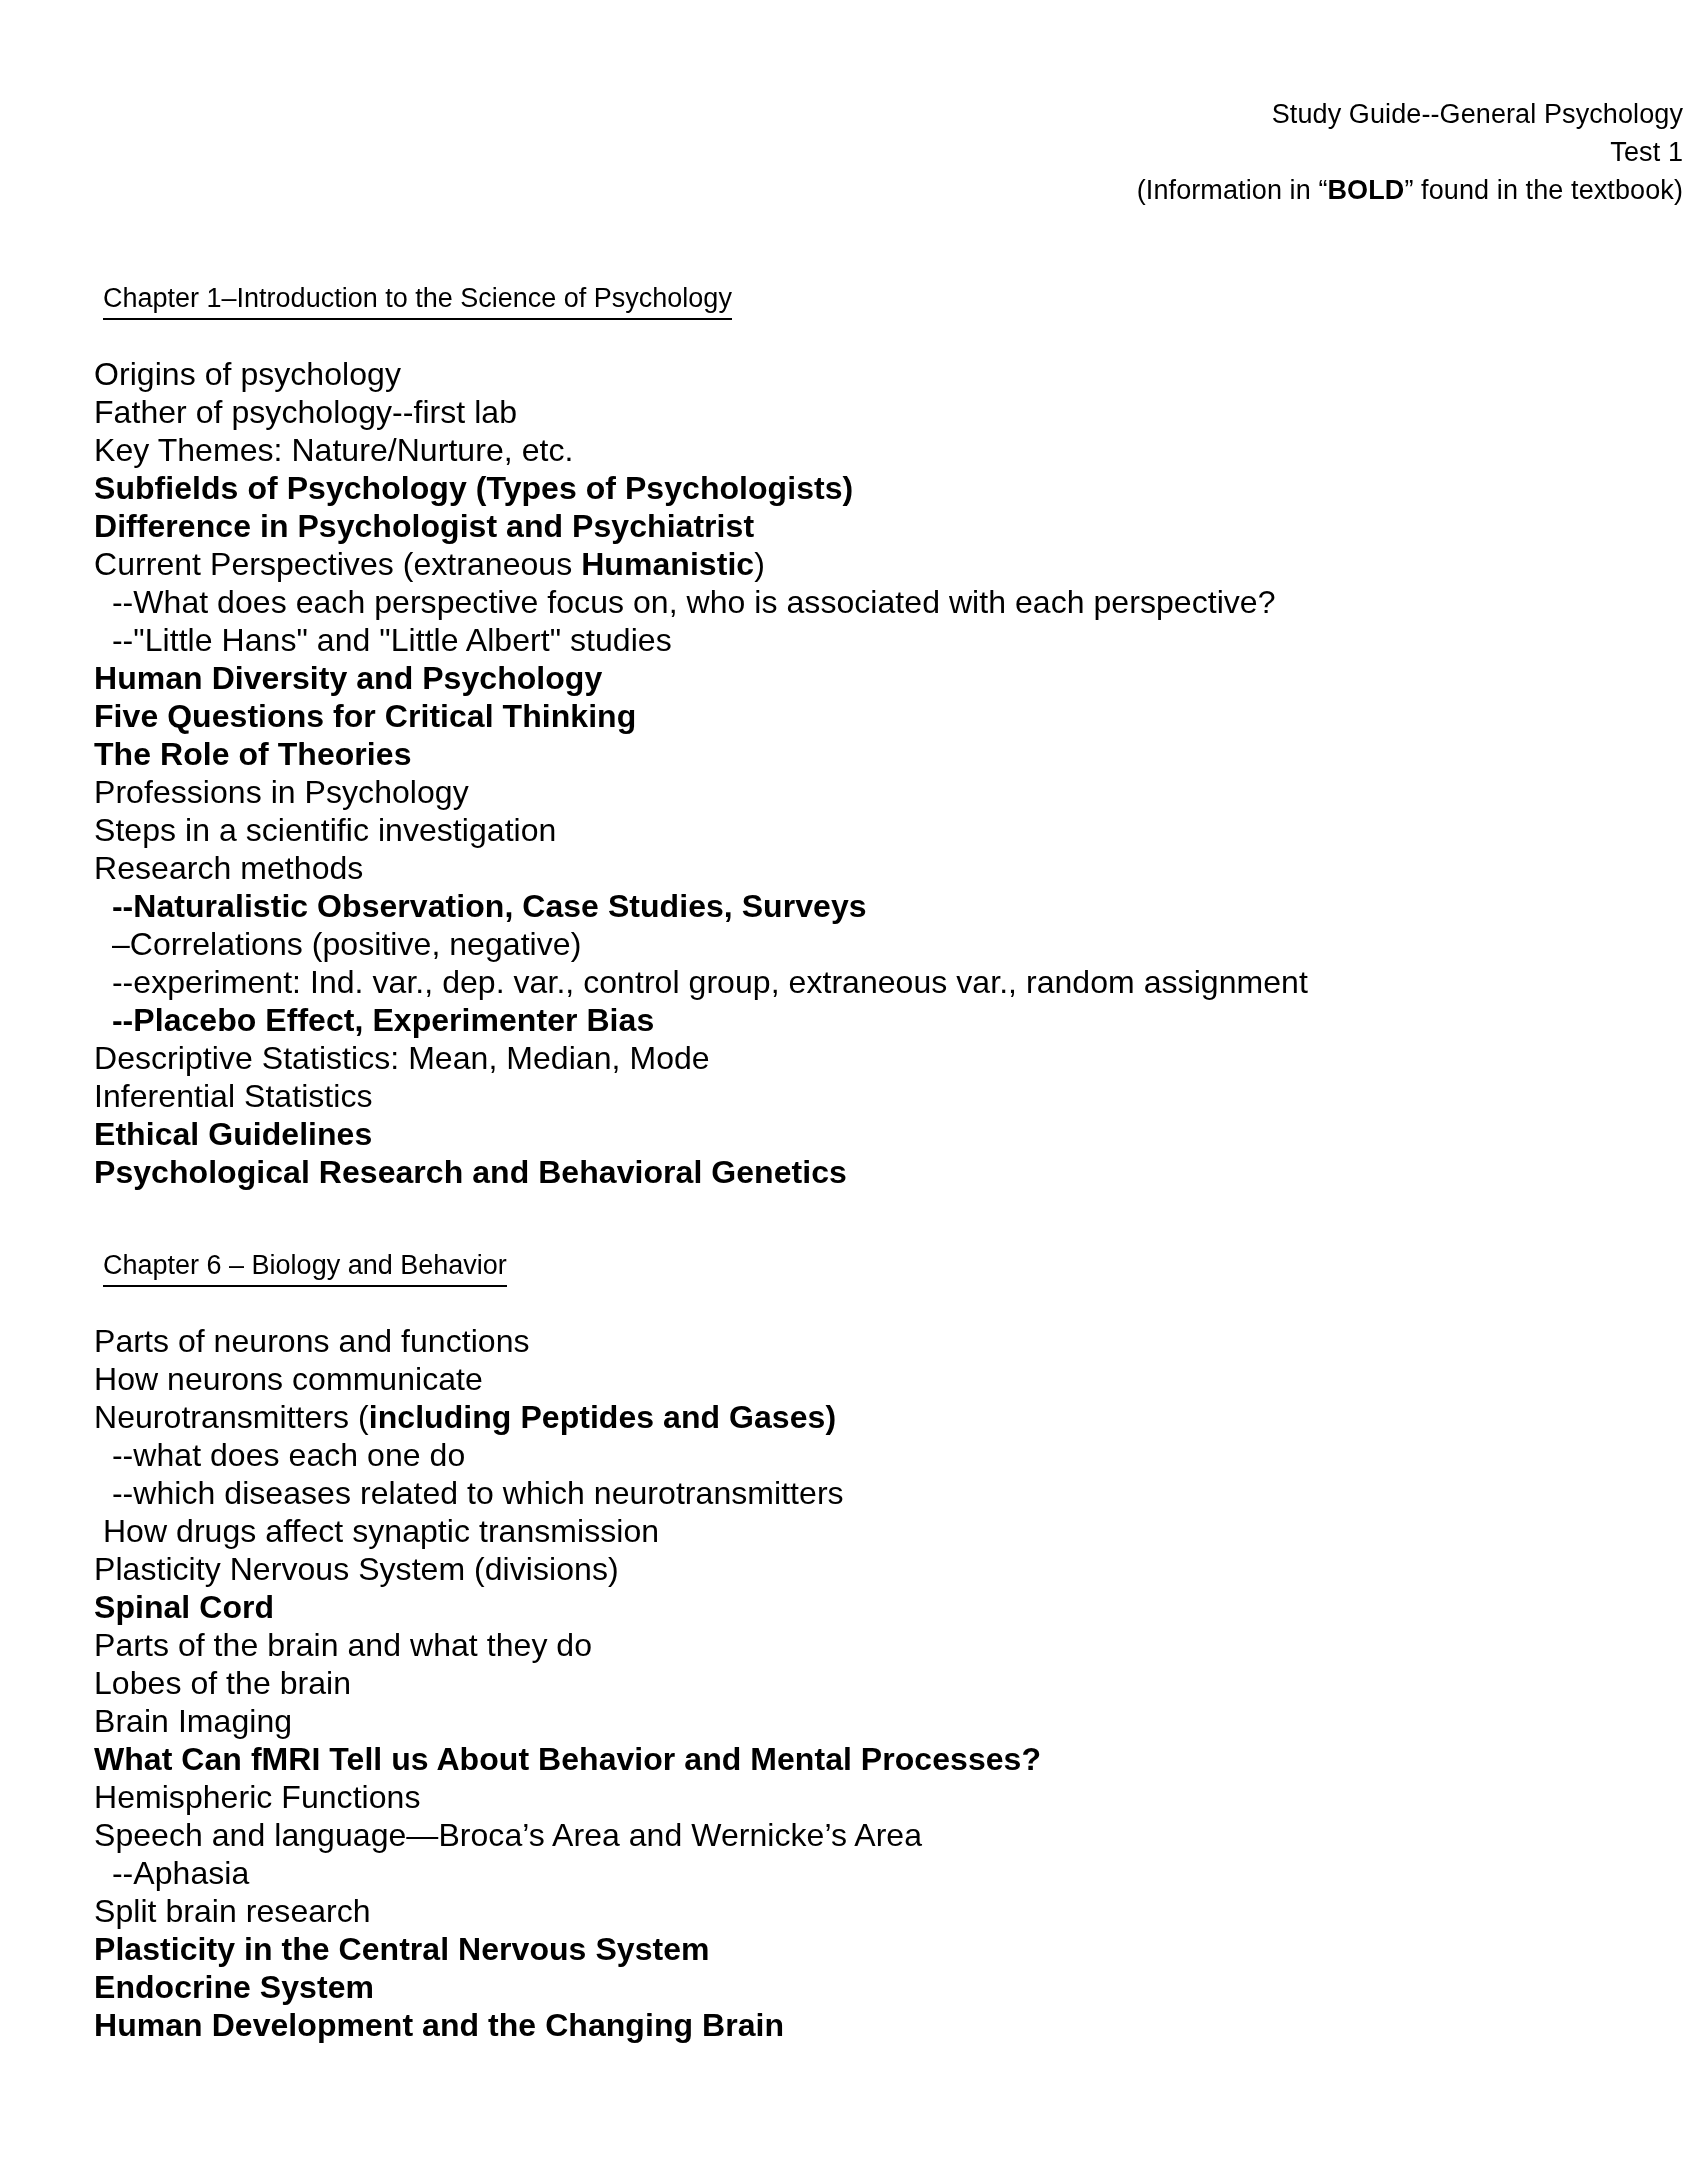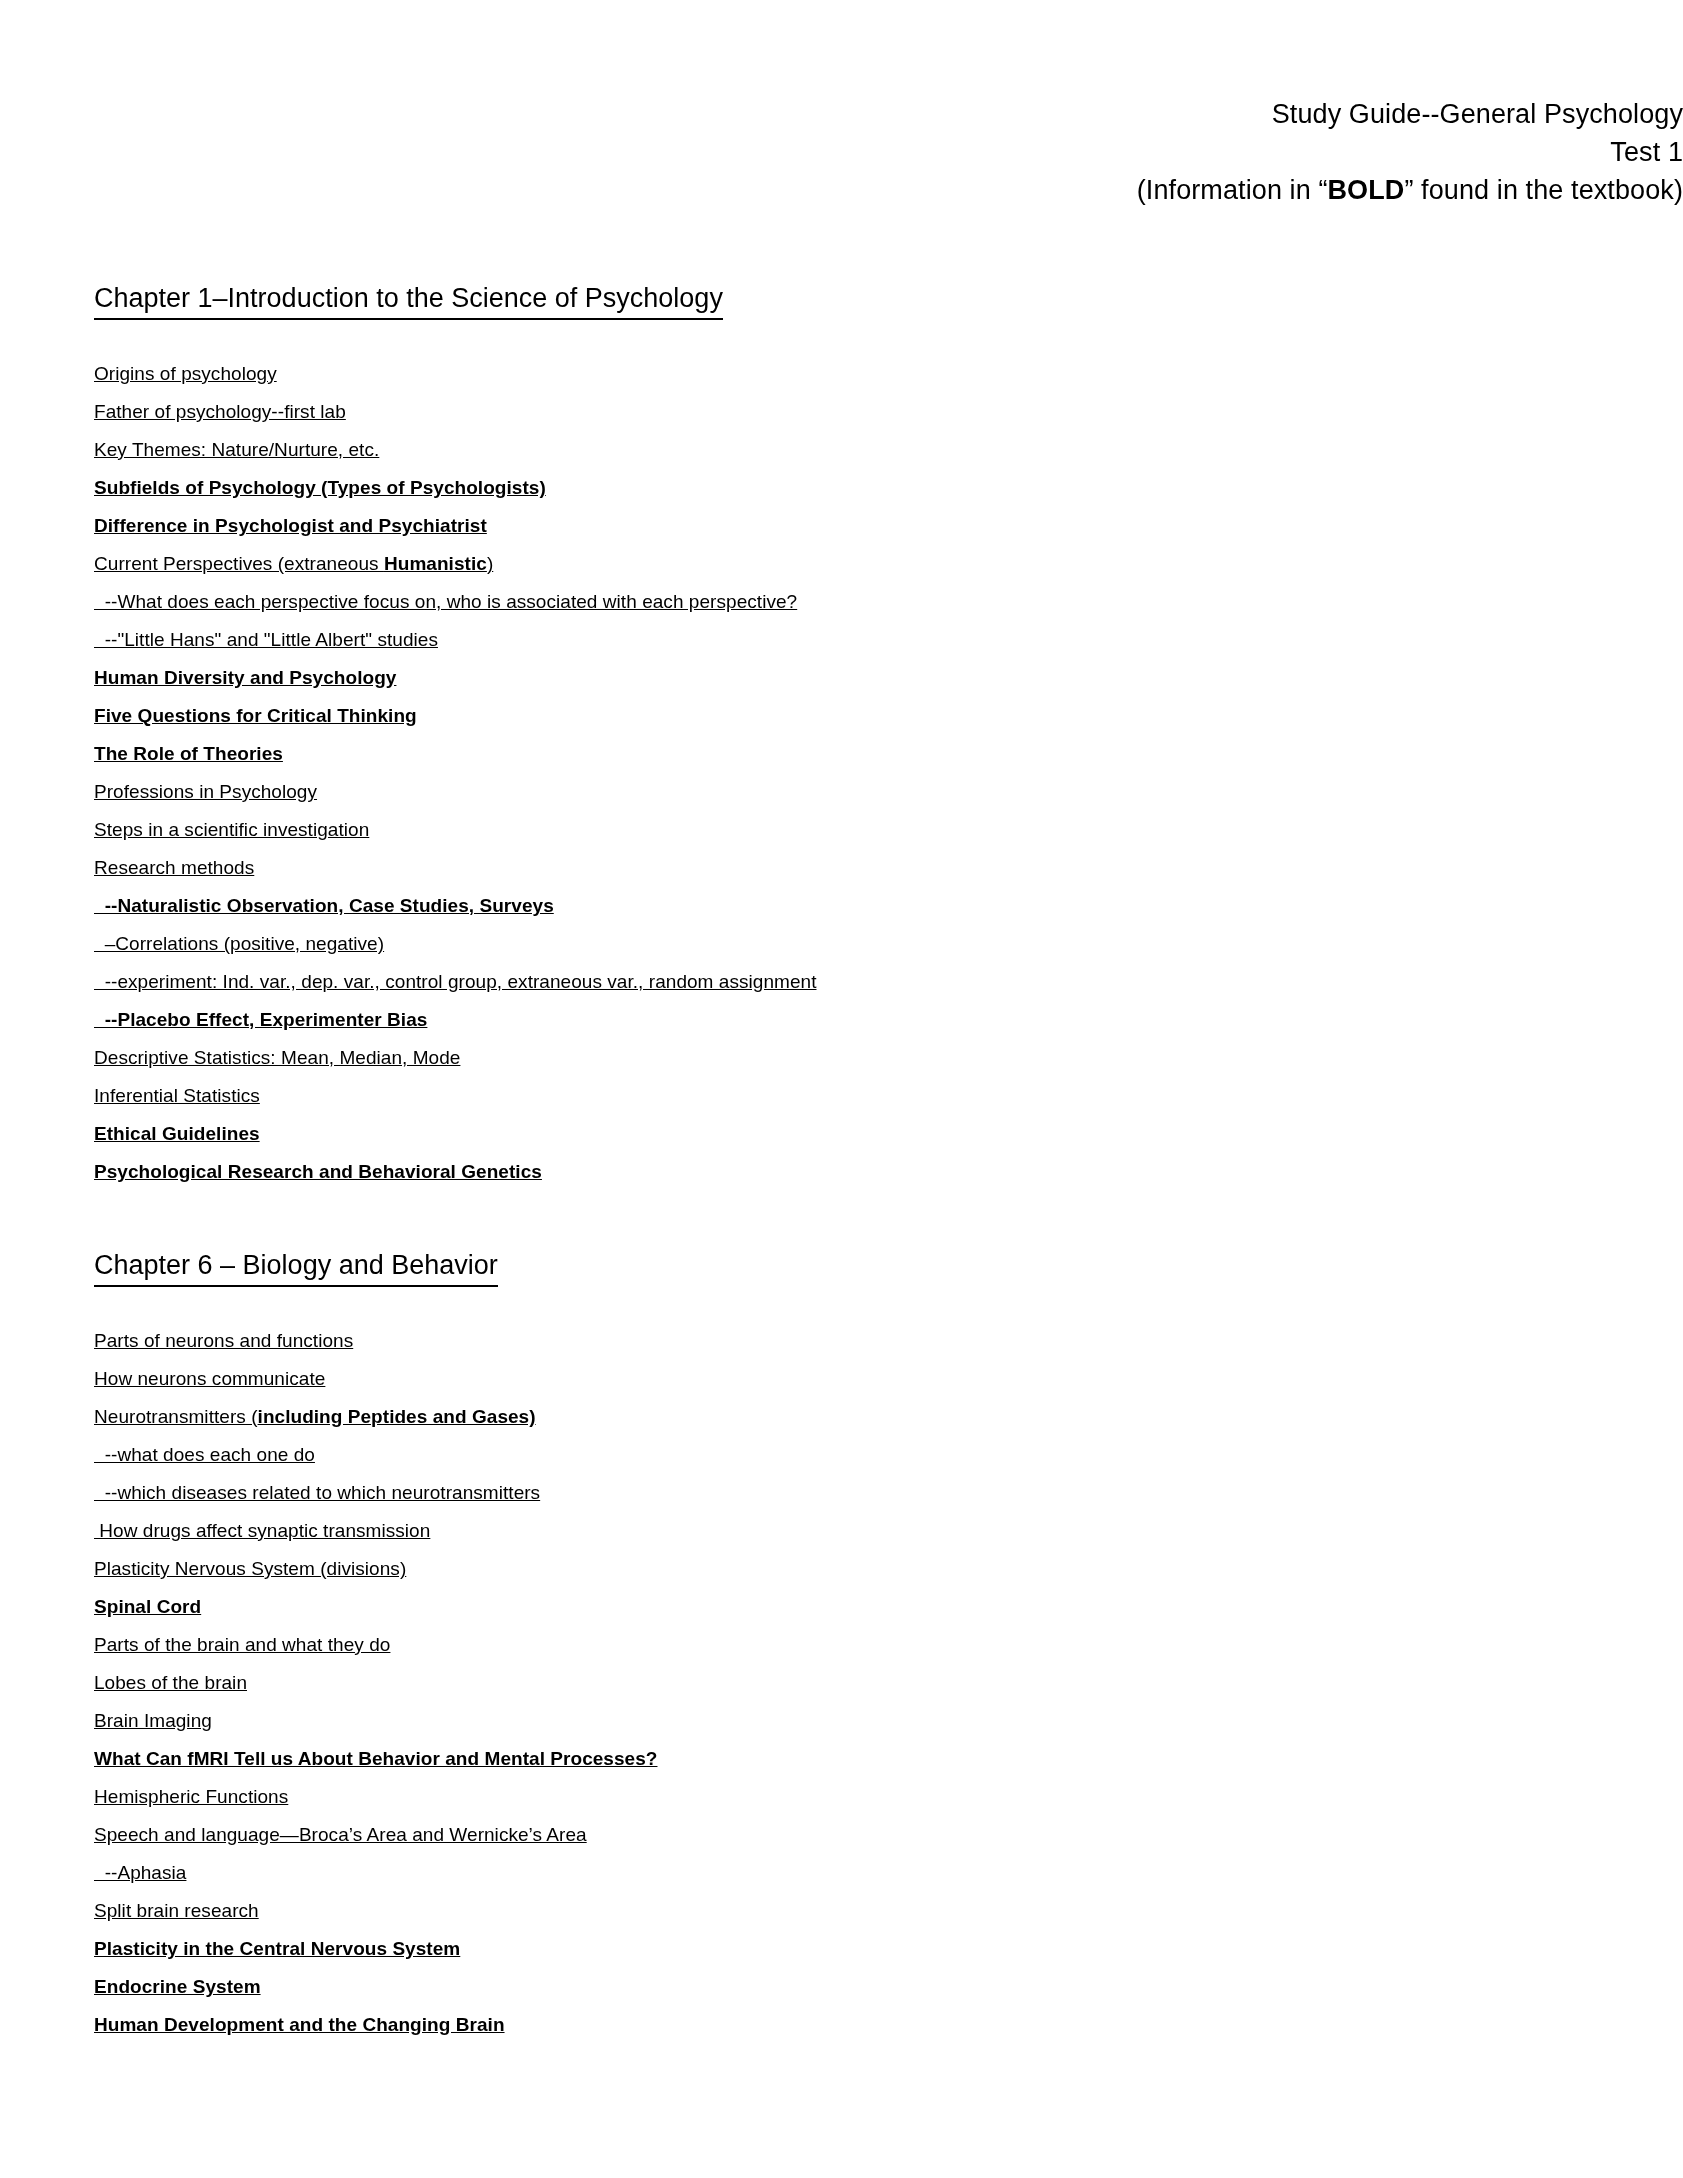"Chapter 1–Introduction to the Science" .chapter-heading { margin-left: none -> 9px }
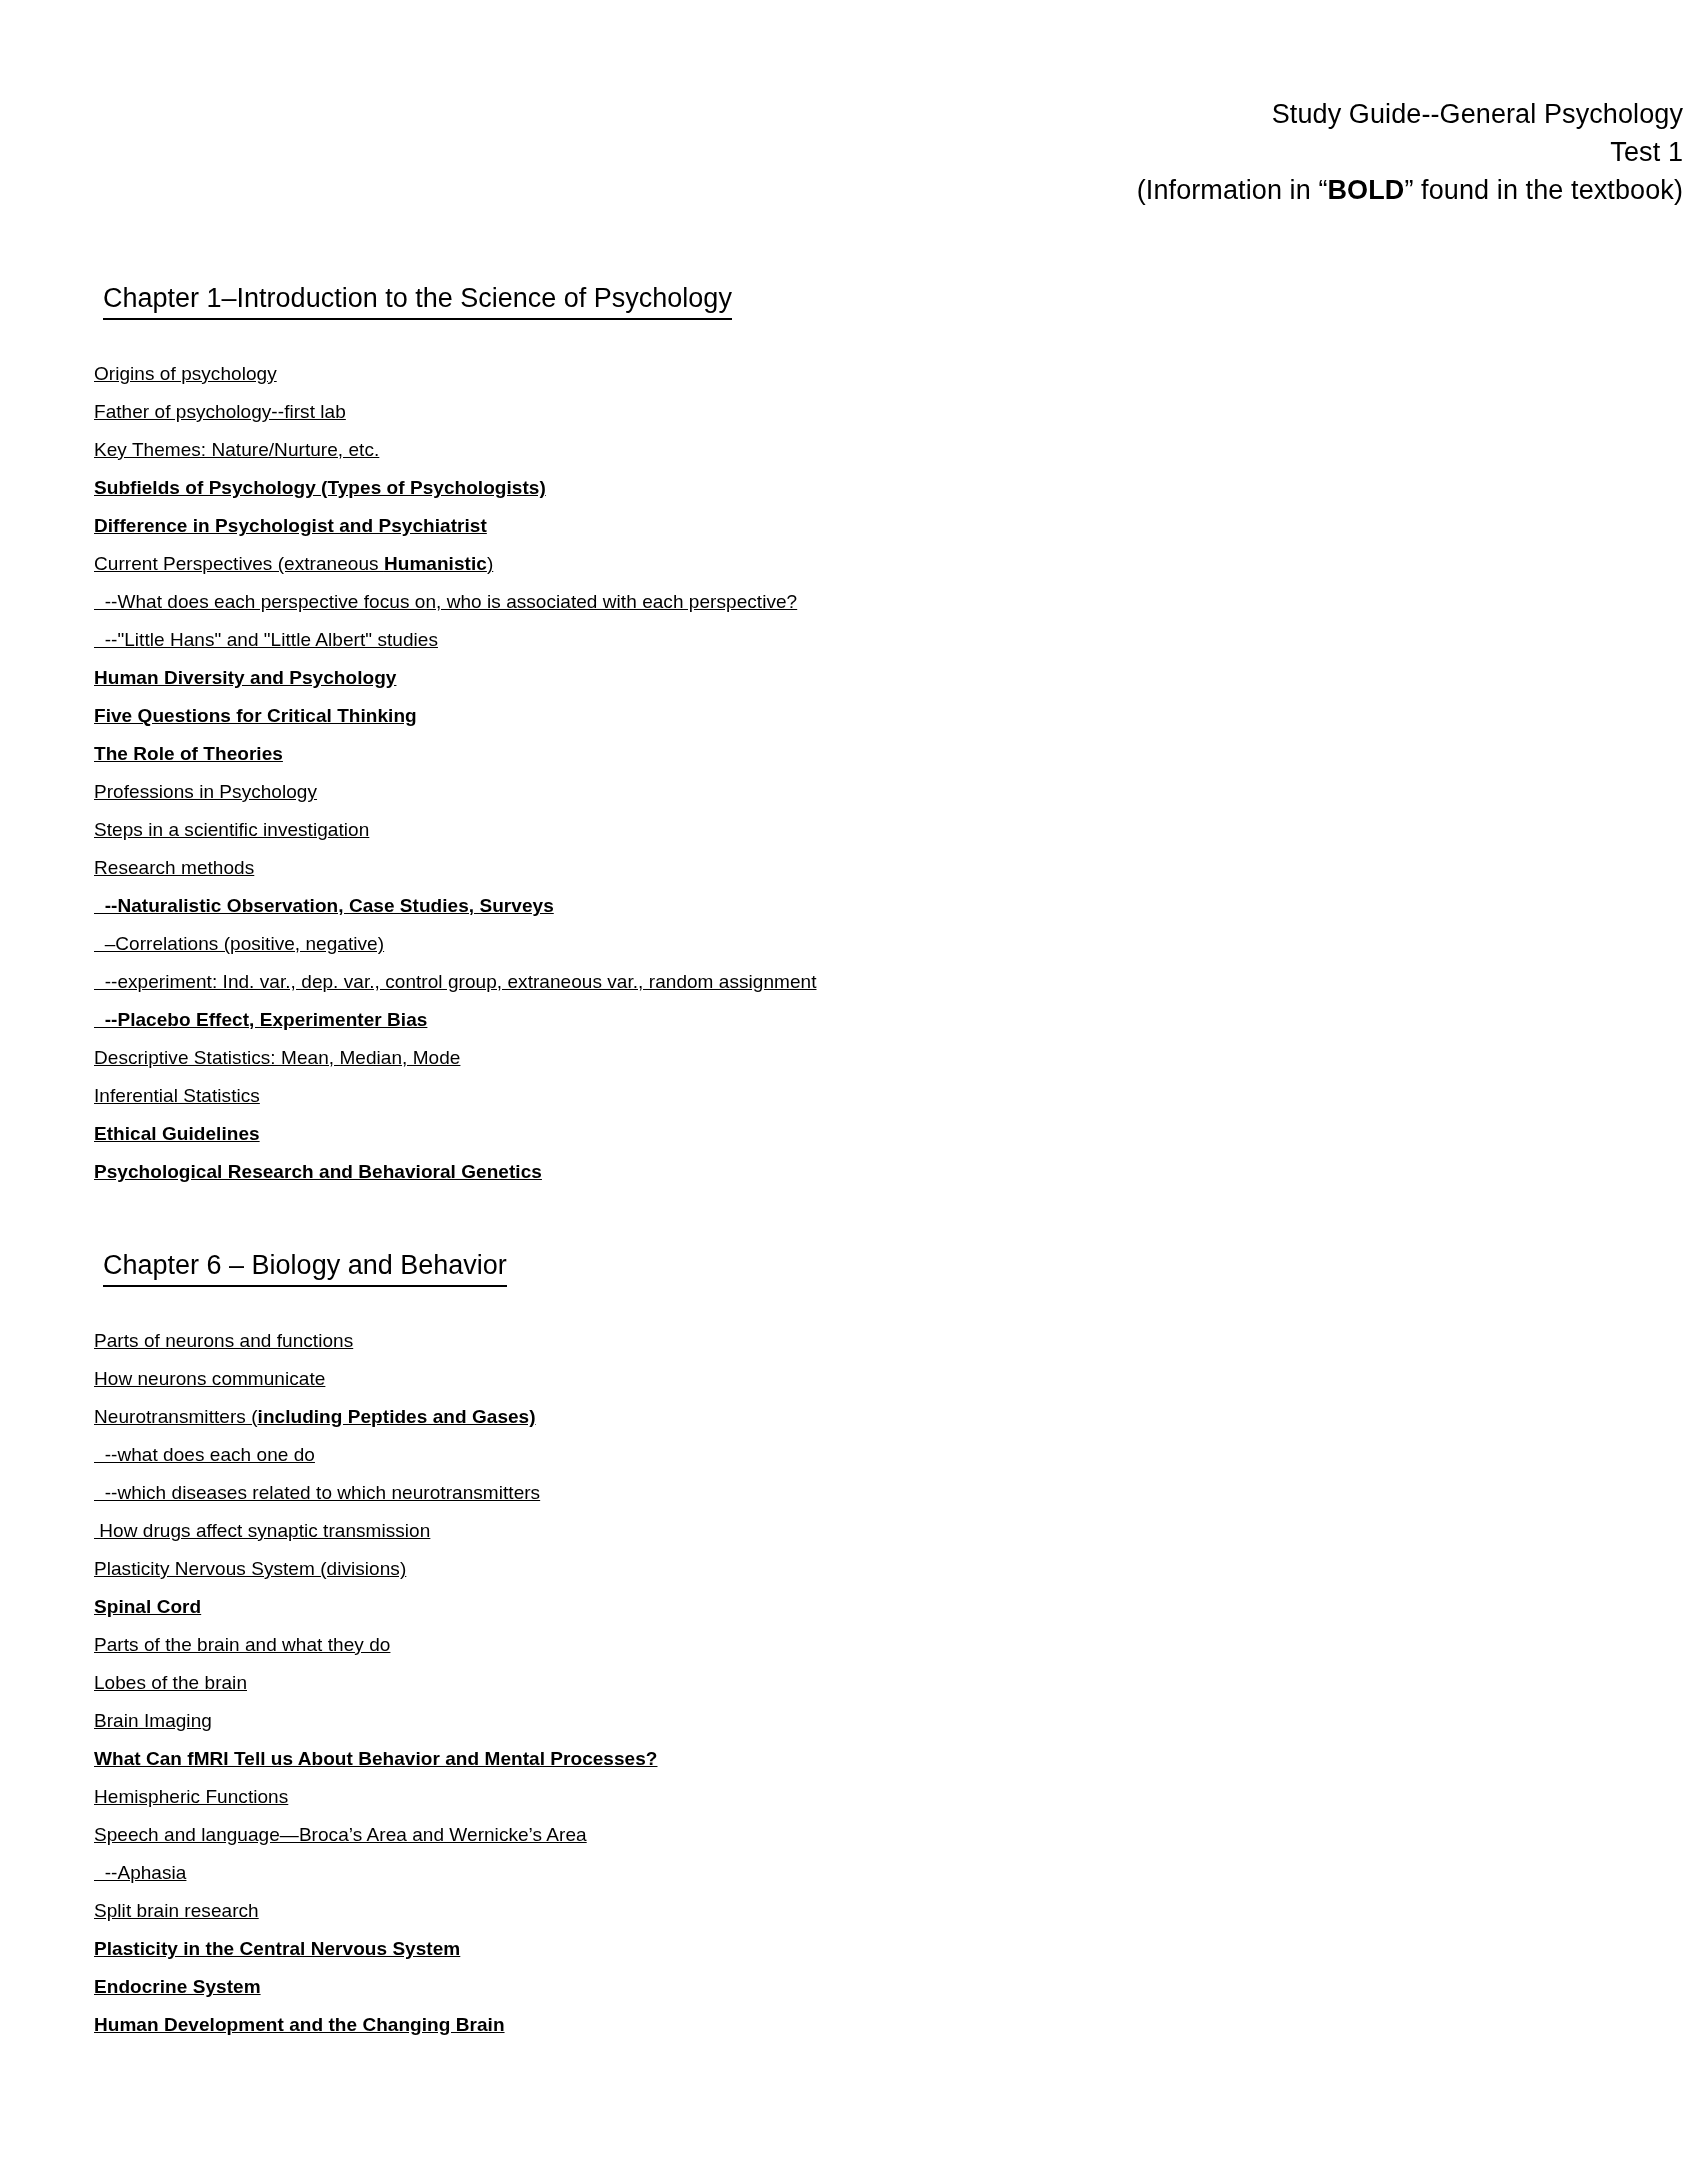"Origins of psychology" .line { font-size: 19px -> 32px; text-decoration: underline -> none }
